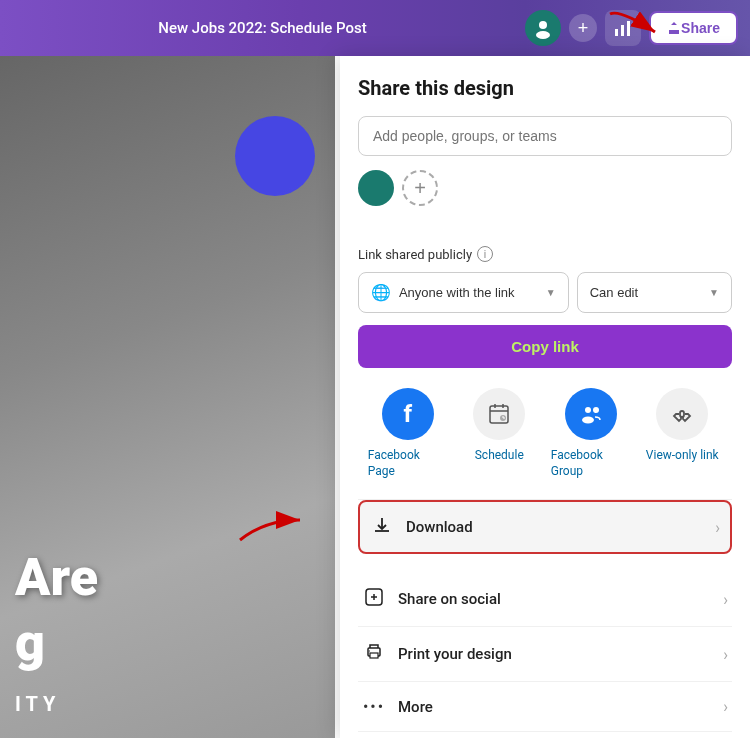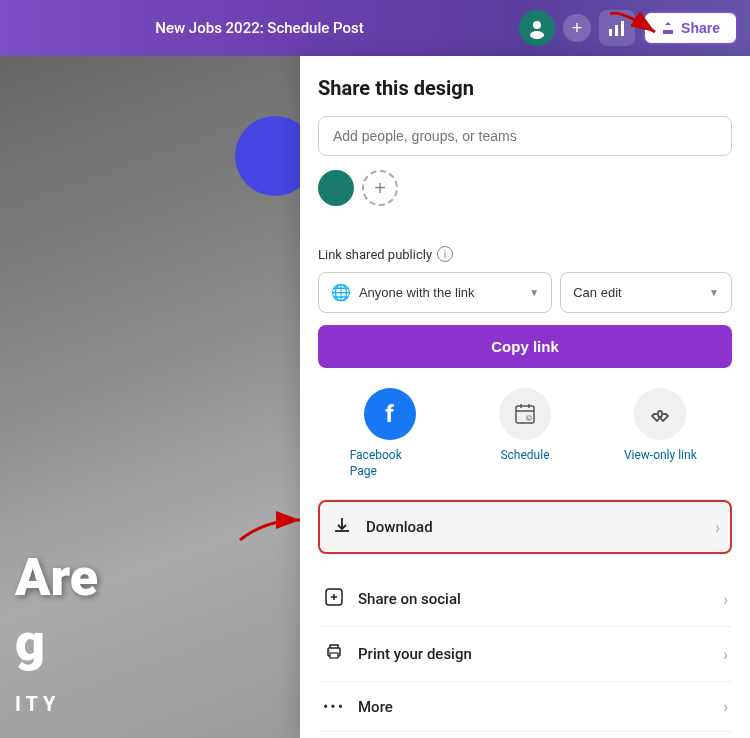"Share" .share-btn { gap: 6px -> none }
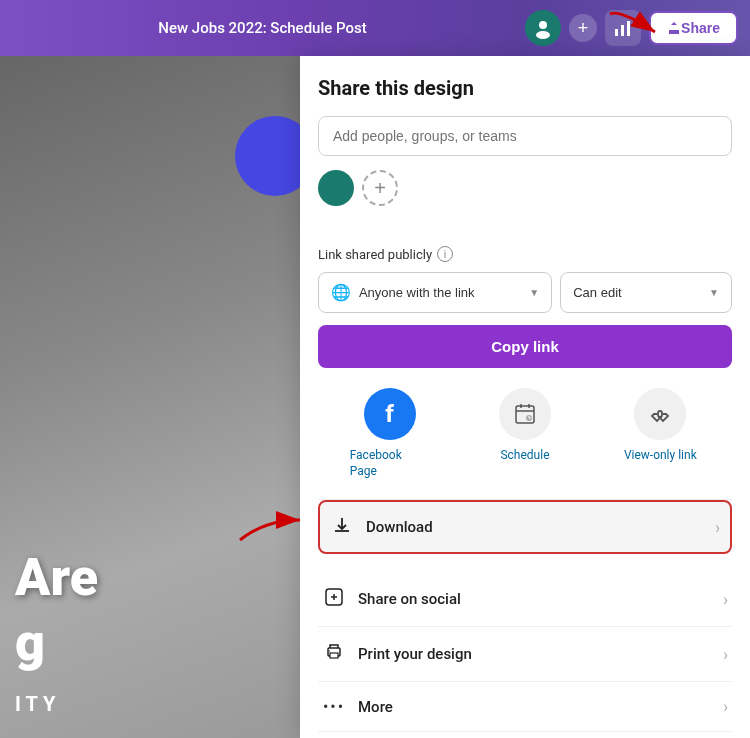"Share this design" .share-panel { width: 450px -> 410px }
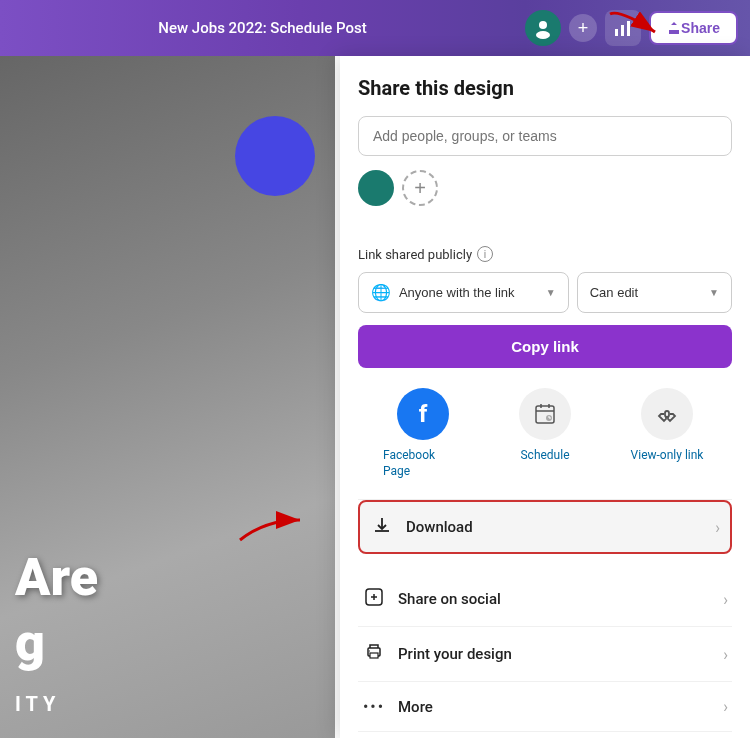"Copy link" .copy-link-btn { color: #ffffff -> #bef264 }
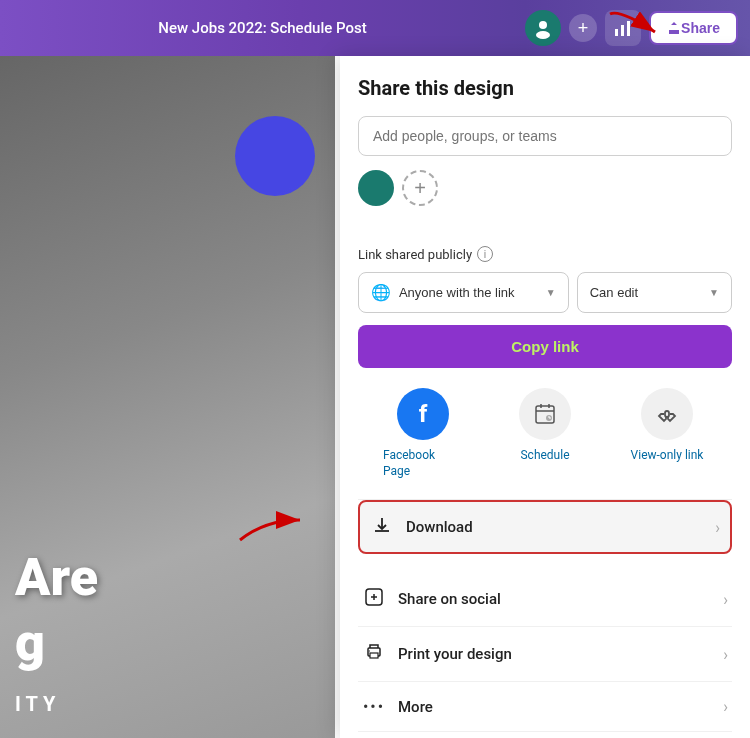"Facebook Group" div.share-option-item { html: none -> <div> <div> <svg> <circle></circle> <circle></circle> <ellipse></ellipse> <path></path> </svg> </div> <span>Facebook Group</span> </div> }
